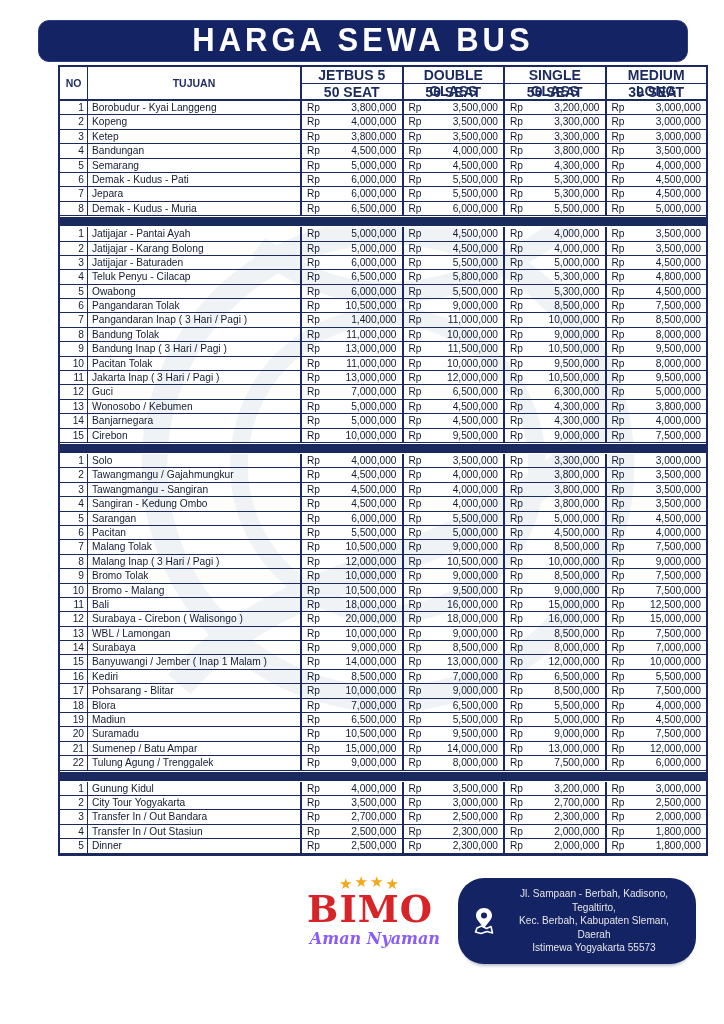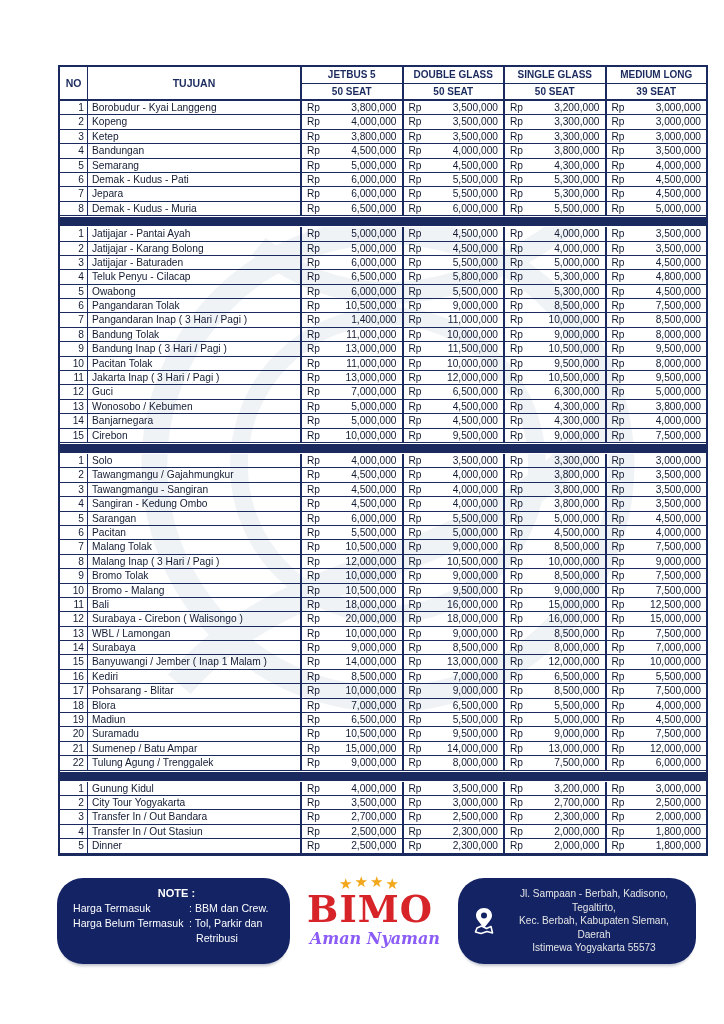"HARGA SEWA BUS" div.title-bar { html: none -> <div> <span>HARGA SEWA BUS</span> </div> }
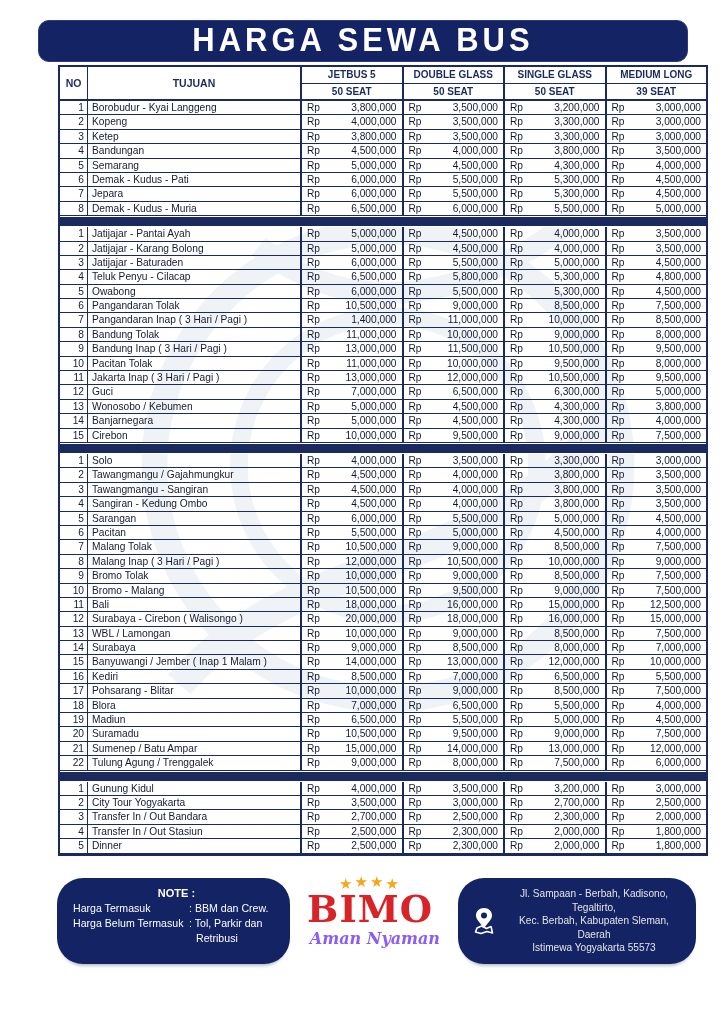"JETBUS 5" .bus-name,.bus-seat { font-size: 10px -> 14px }
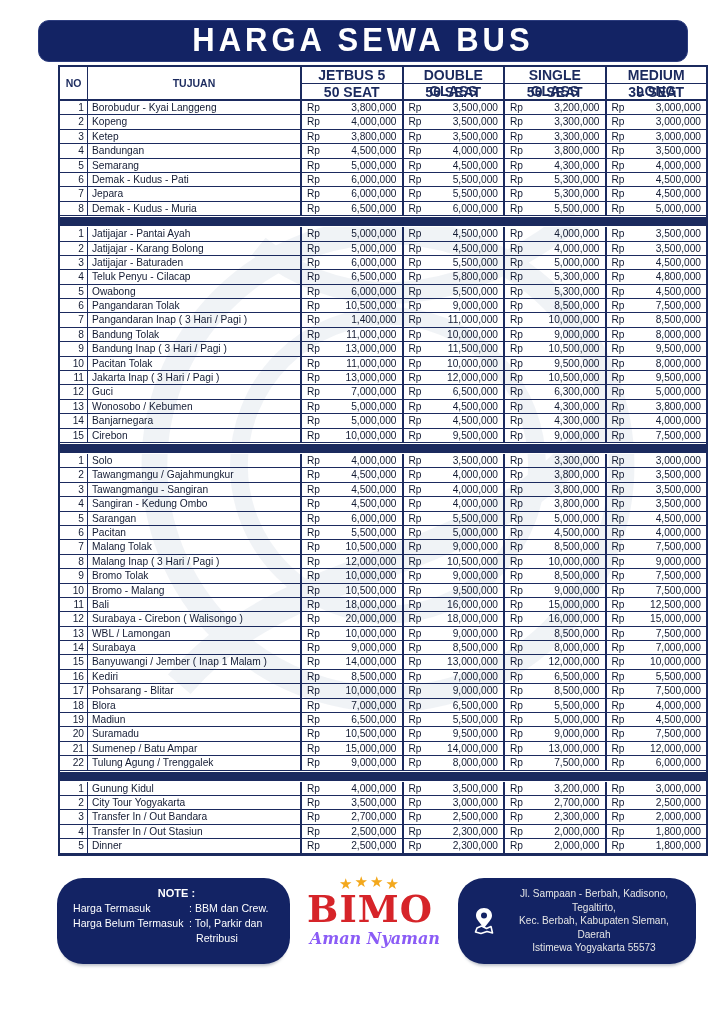"NOTE :" div.note-box { html: <div> <div>NOTE :</div> <div> <div> <div>Harga Termasuk</div> <div>: BBM dan Crew.</div> </div> <div> <div>Harga Belum Termasuk</div> <div>: Tol, Parkir dan</div> </div> <div> <div></div> <div>Retribusi</div> </div> </div> </div> -> none }
